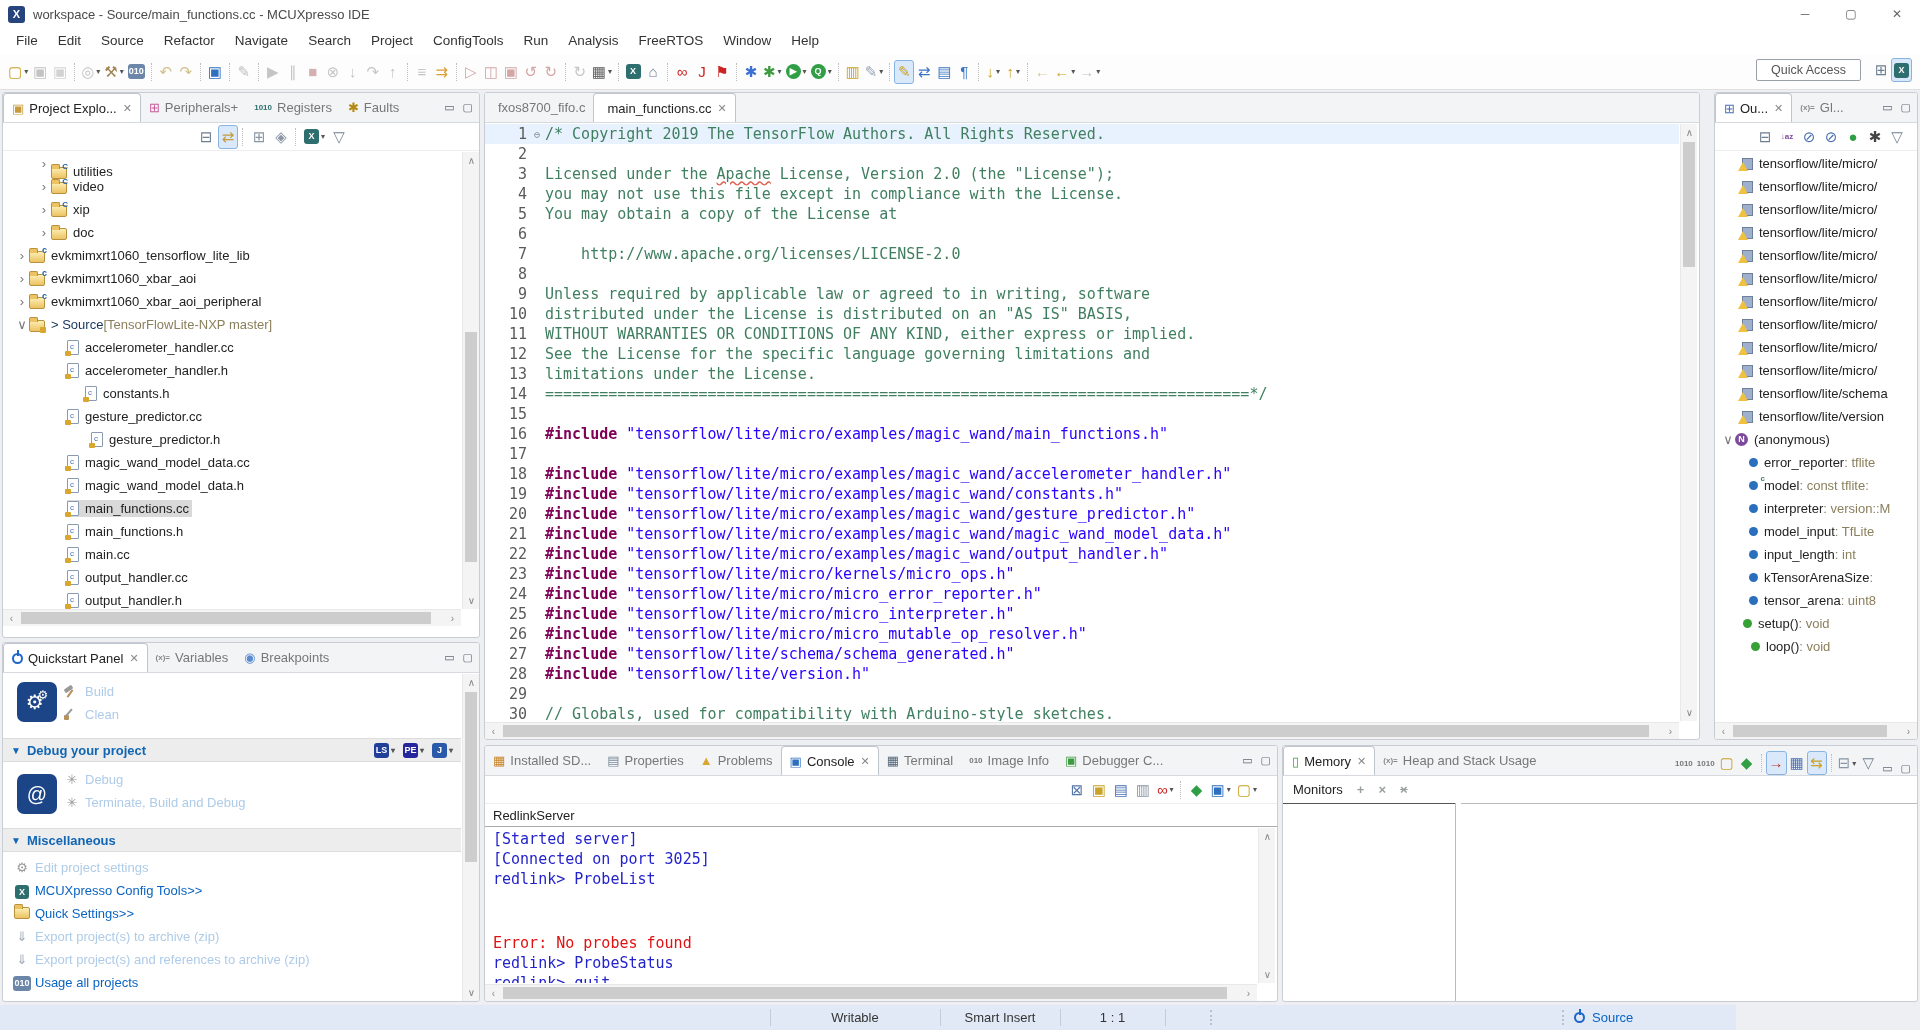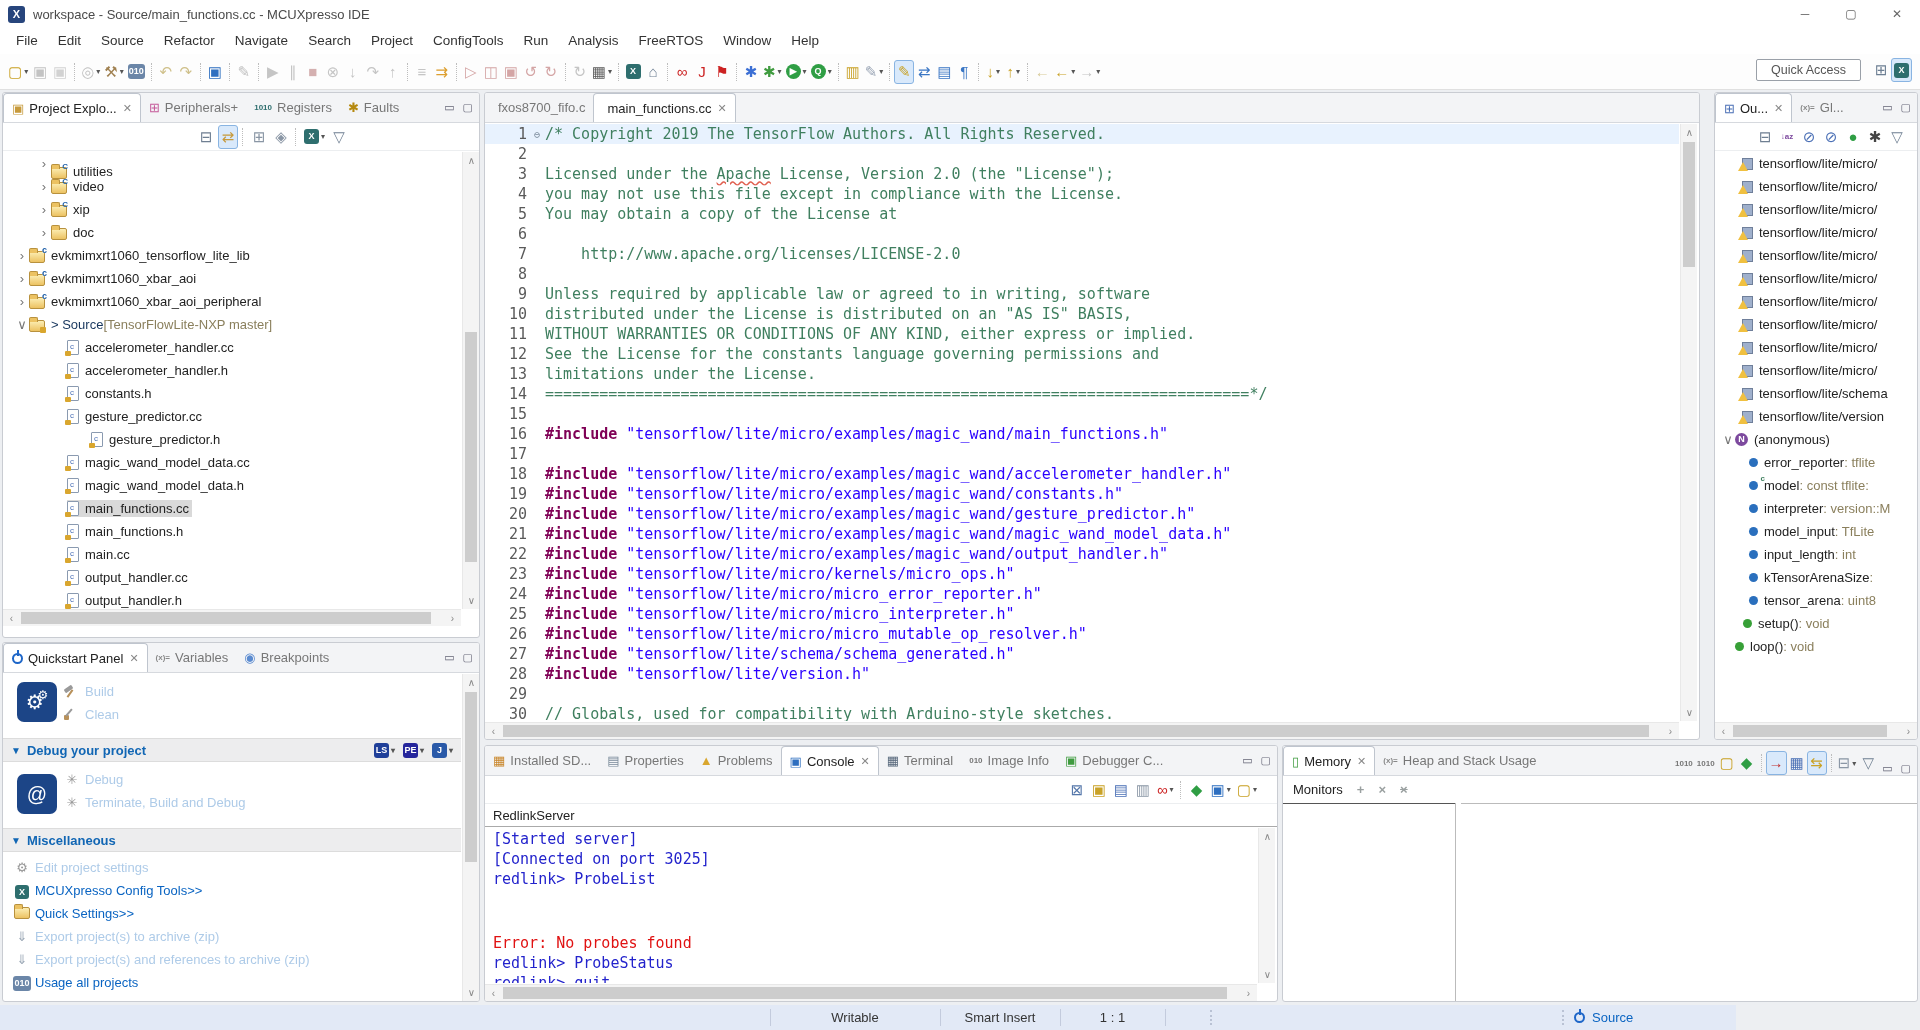"See the License for the" span.c { text: constants language governing permissions -> specific language governing limitations }
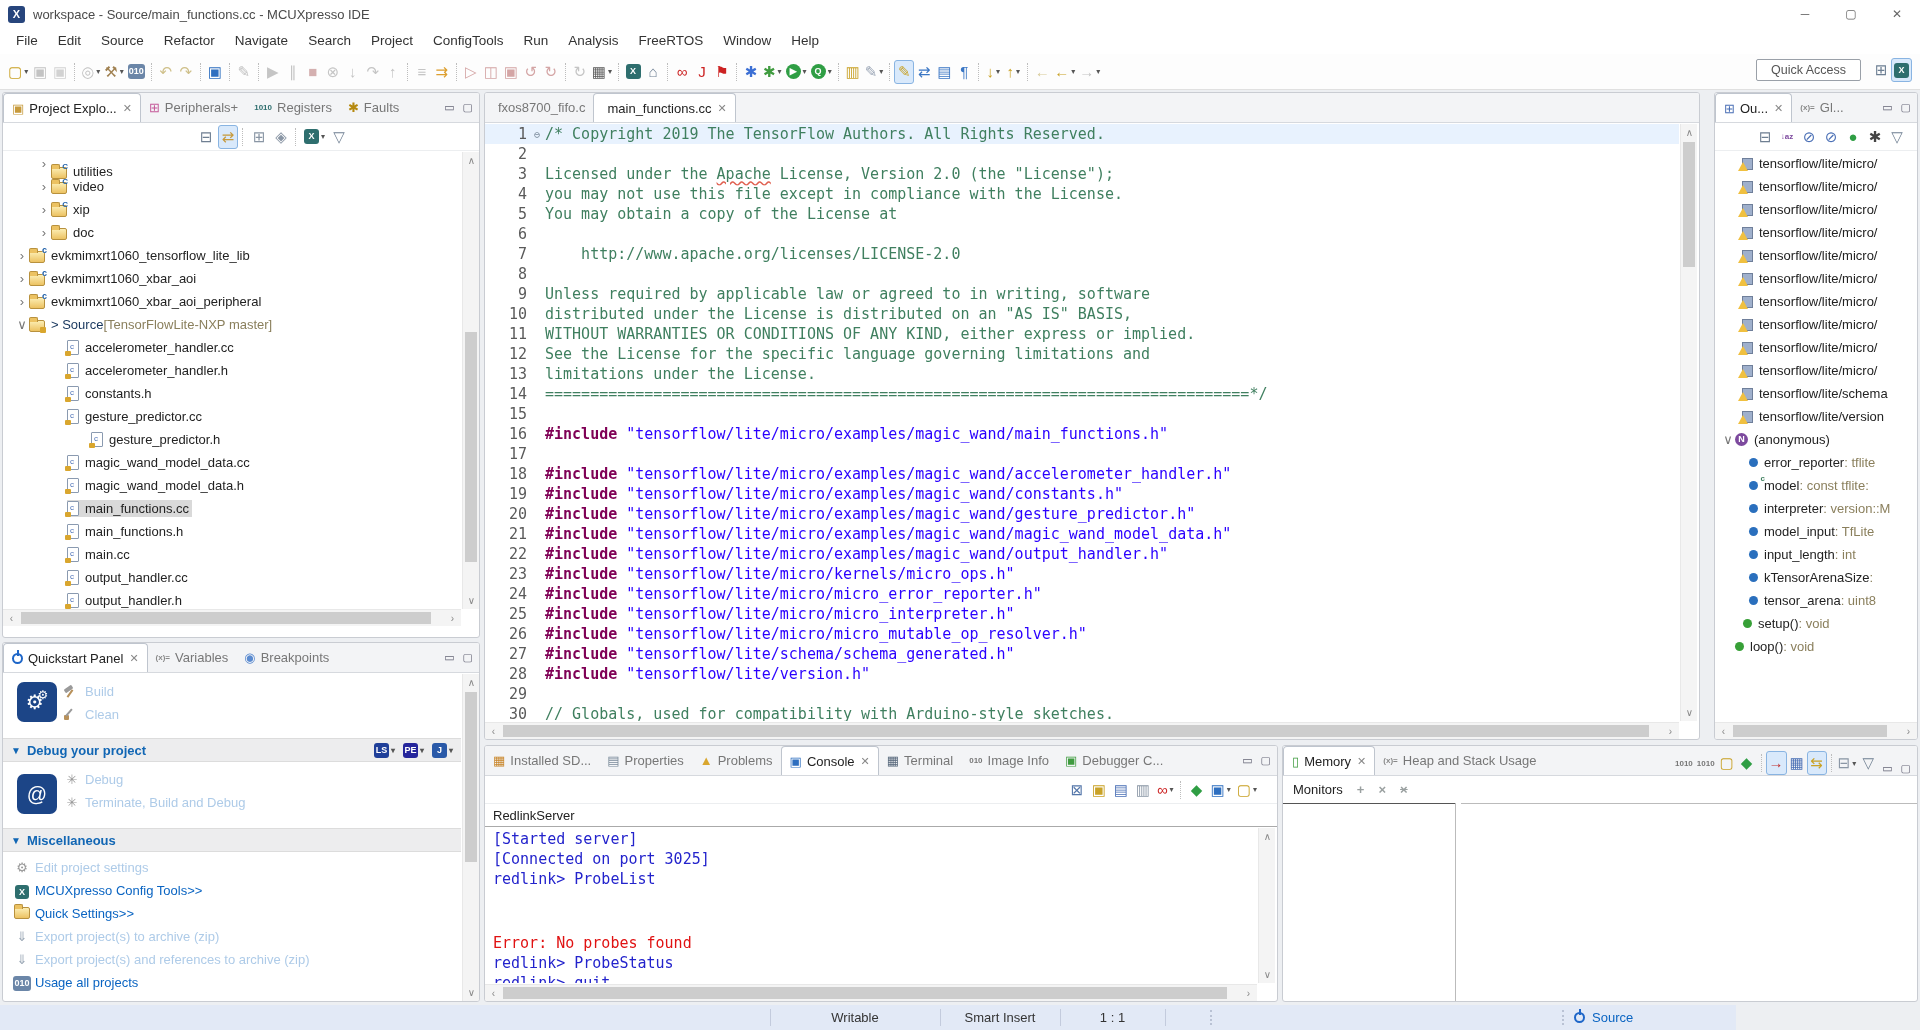"constants.h" div.trow { padding-left: 50px -> 68px }
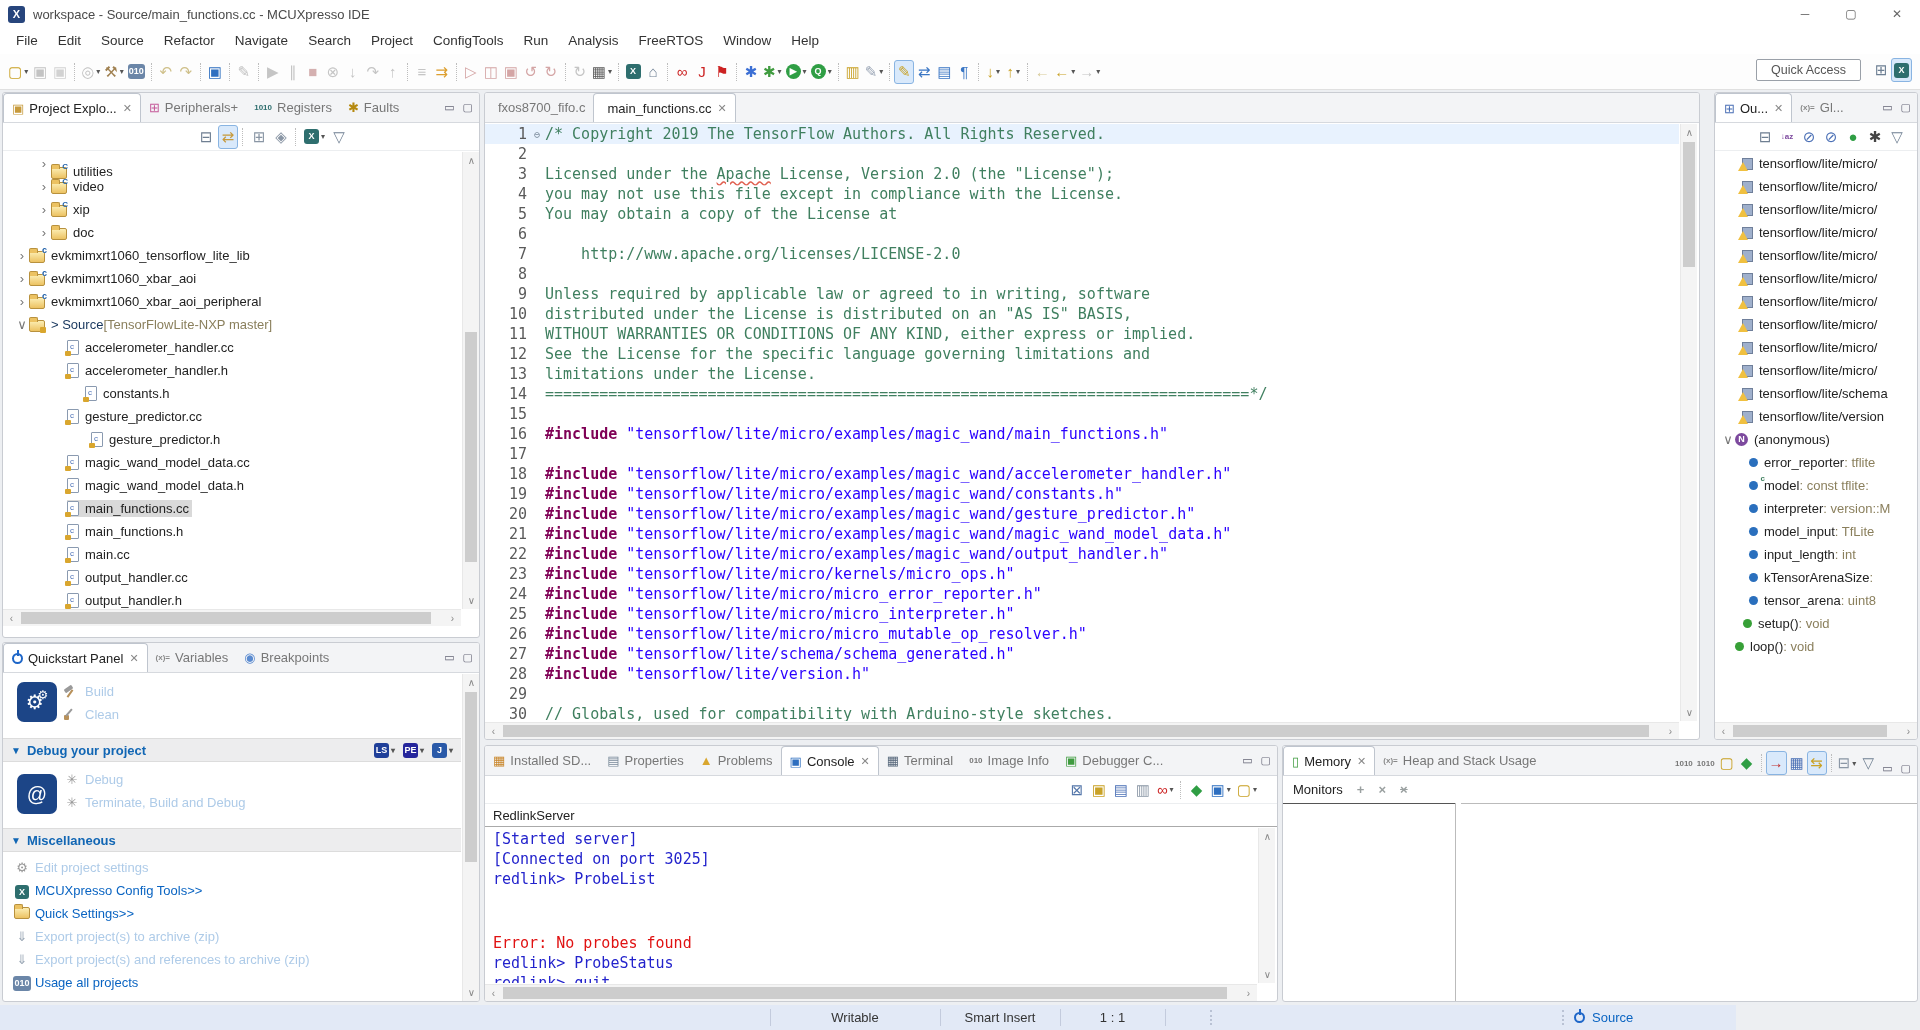"loop()" div.orow { padding-left: 20px -> 36px }
